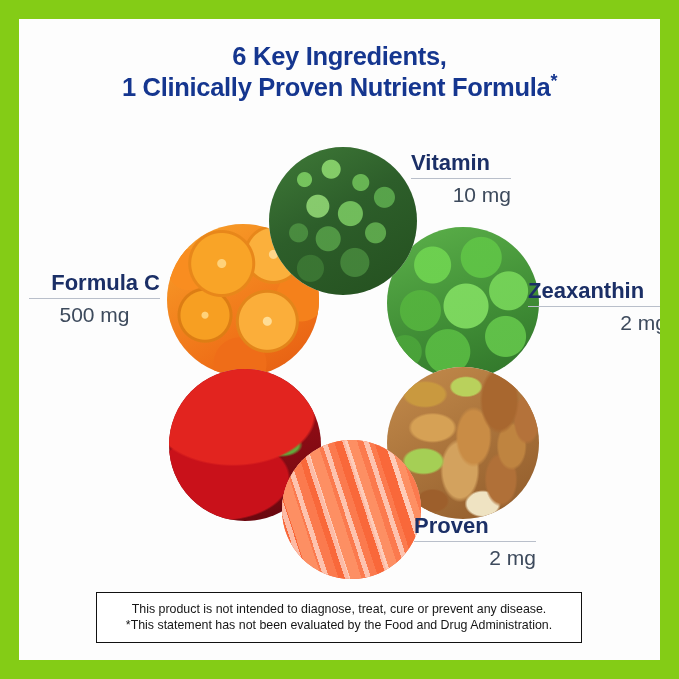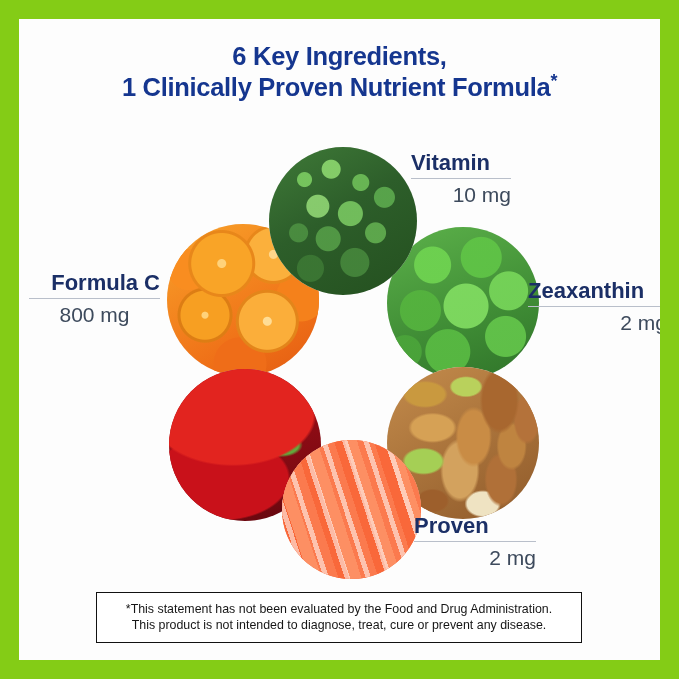"800 mg" div.dose { text: 800 -> 500 }
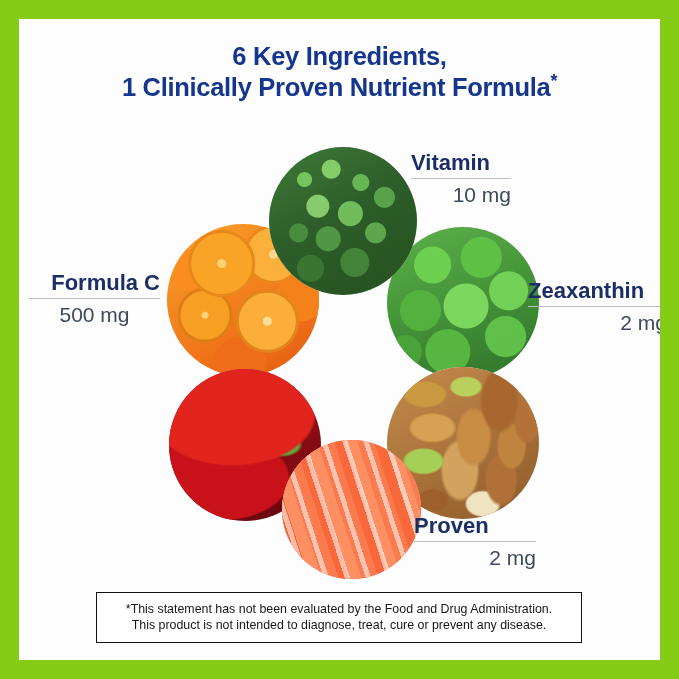"*This statement has not been" div { order: before "This product is not intended" -> after "This product is not intended" }
